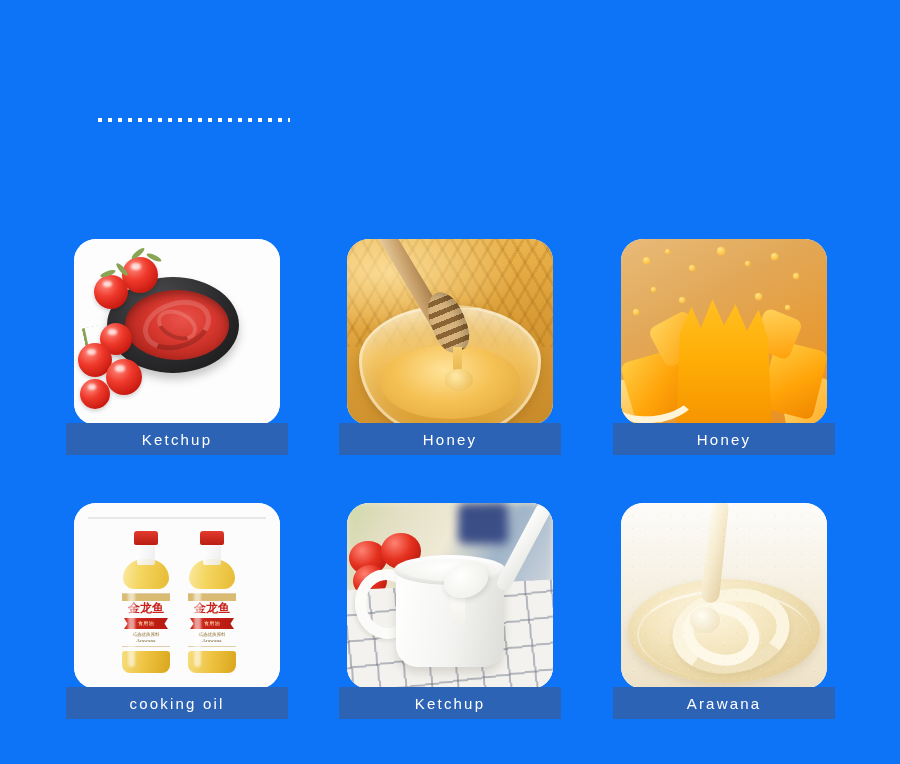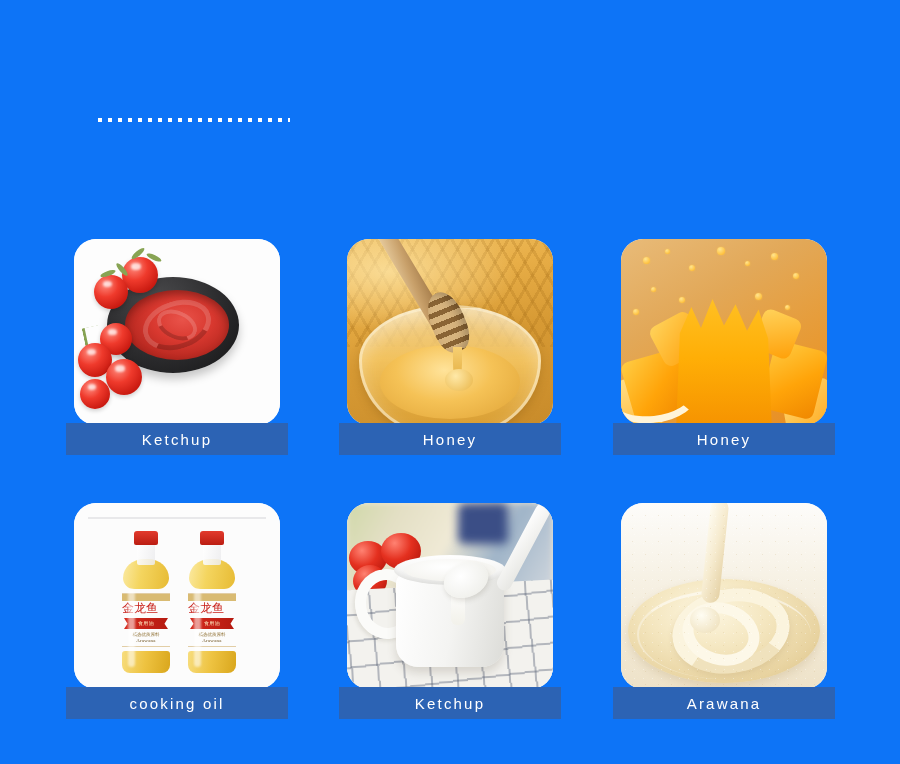"金龙鱼" .bottle .cn { font-weight: 400 -> 700; text-align: left -> center }
